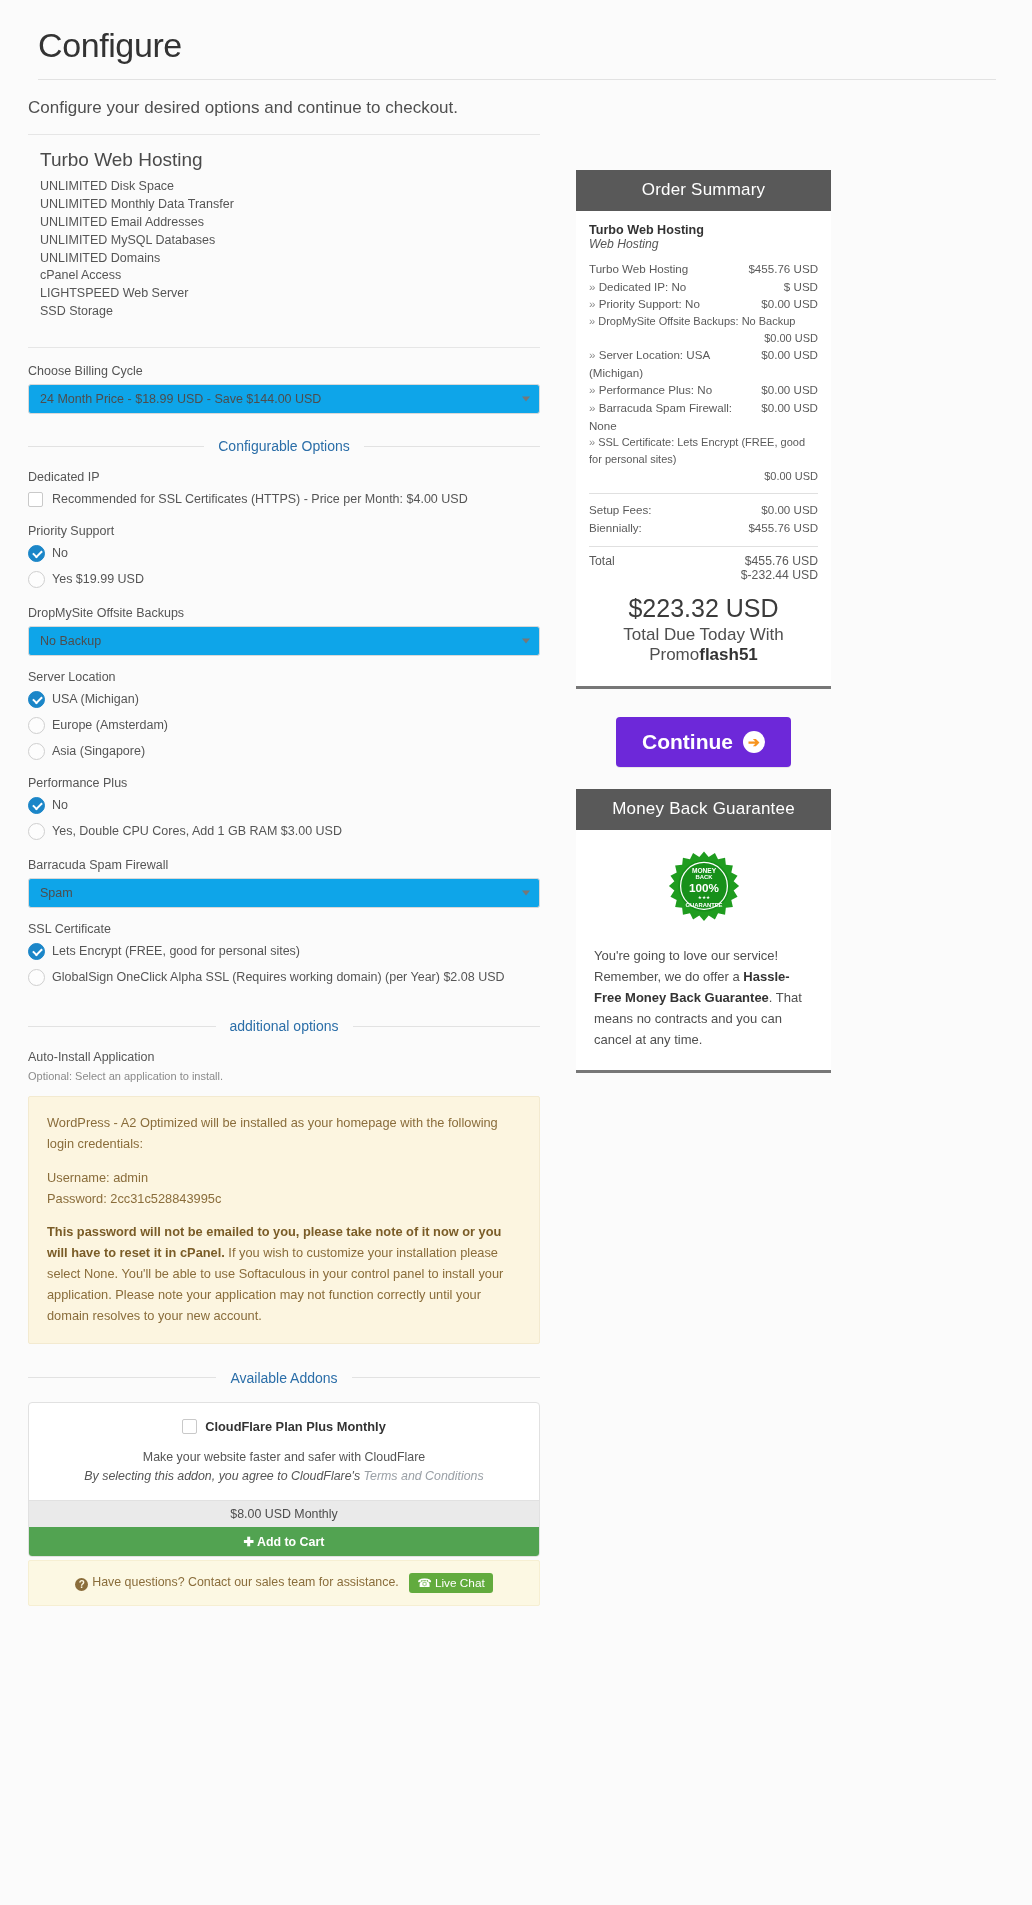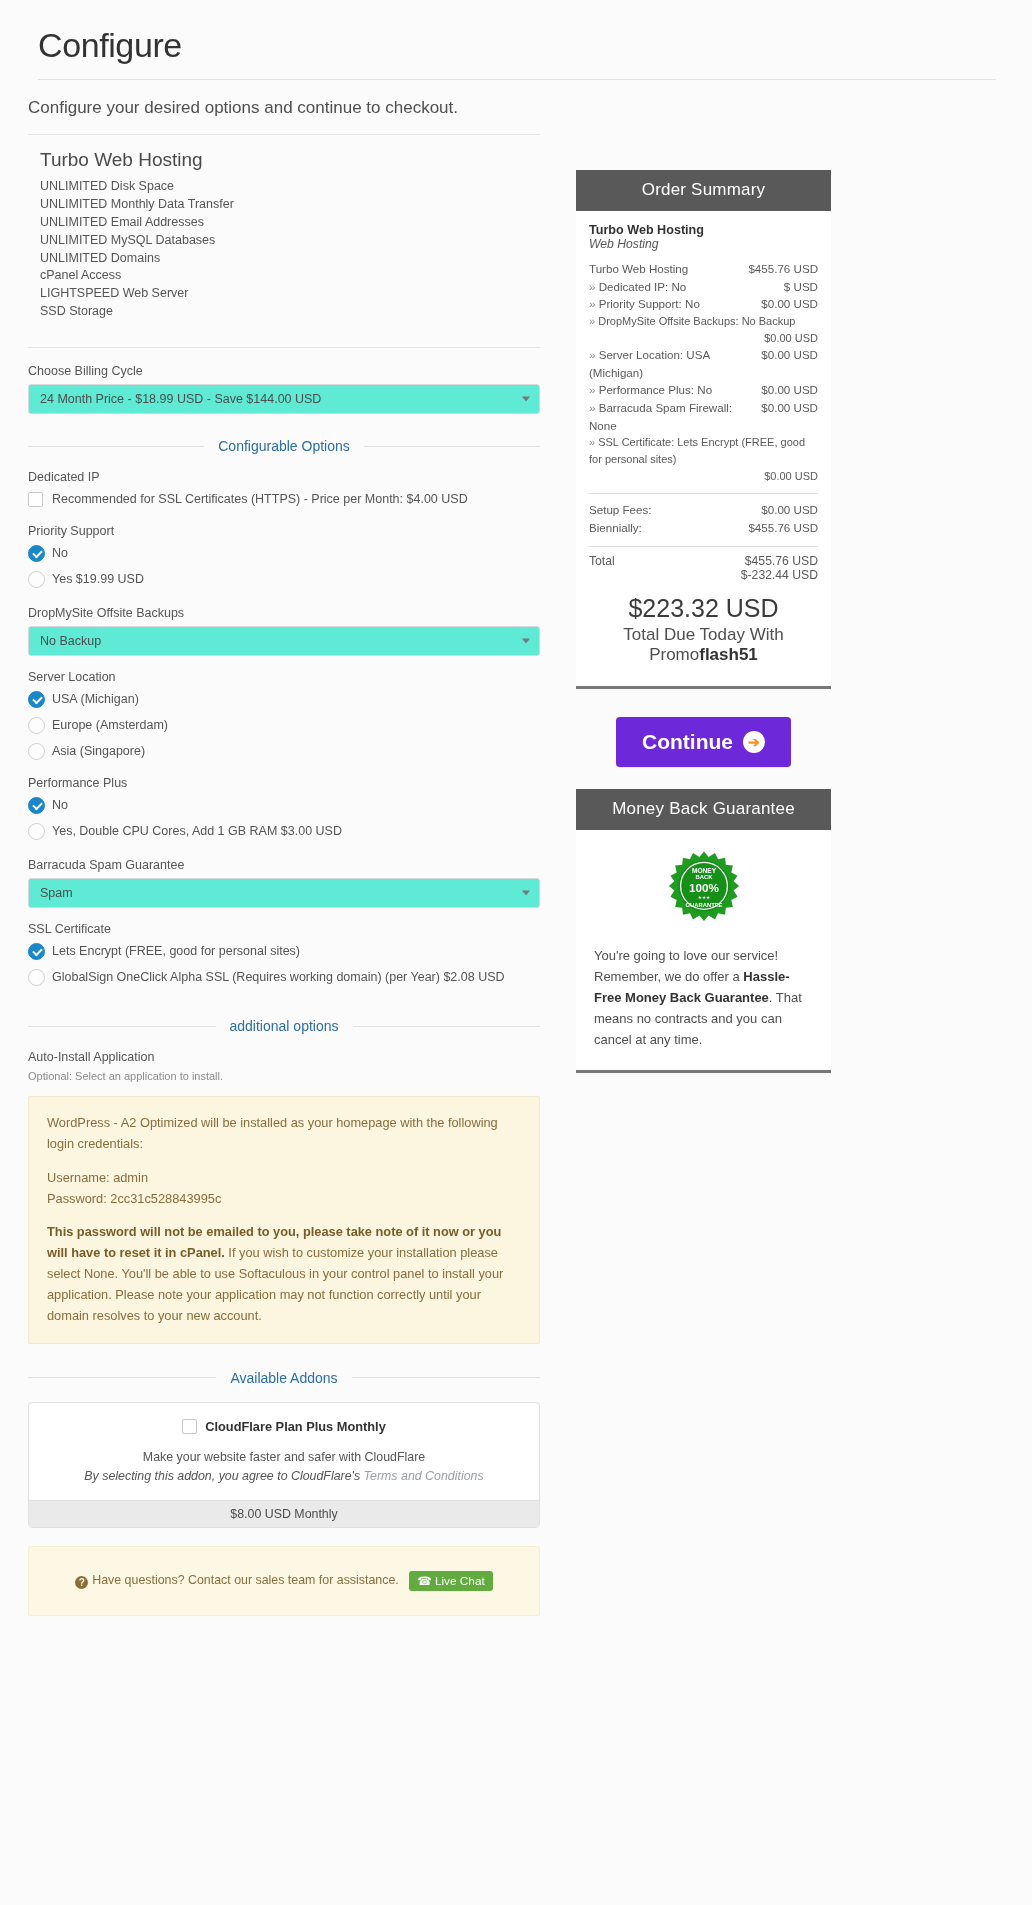"24 Month Price - $18.99" .select { background: #5eead4 -> #0ea5e9 }
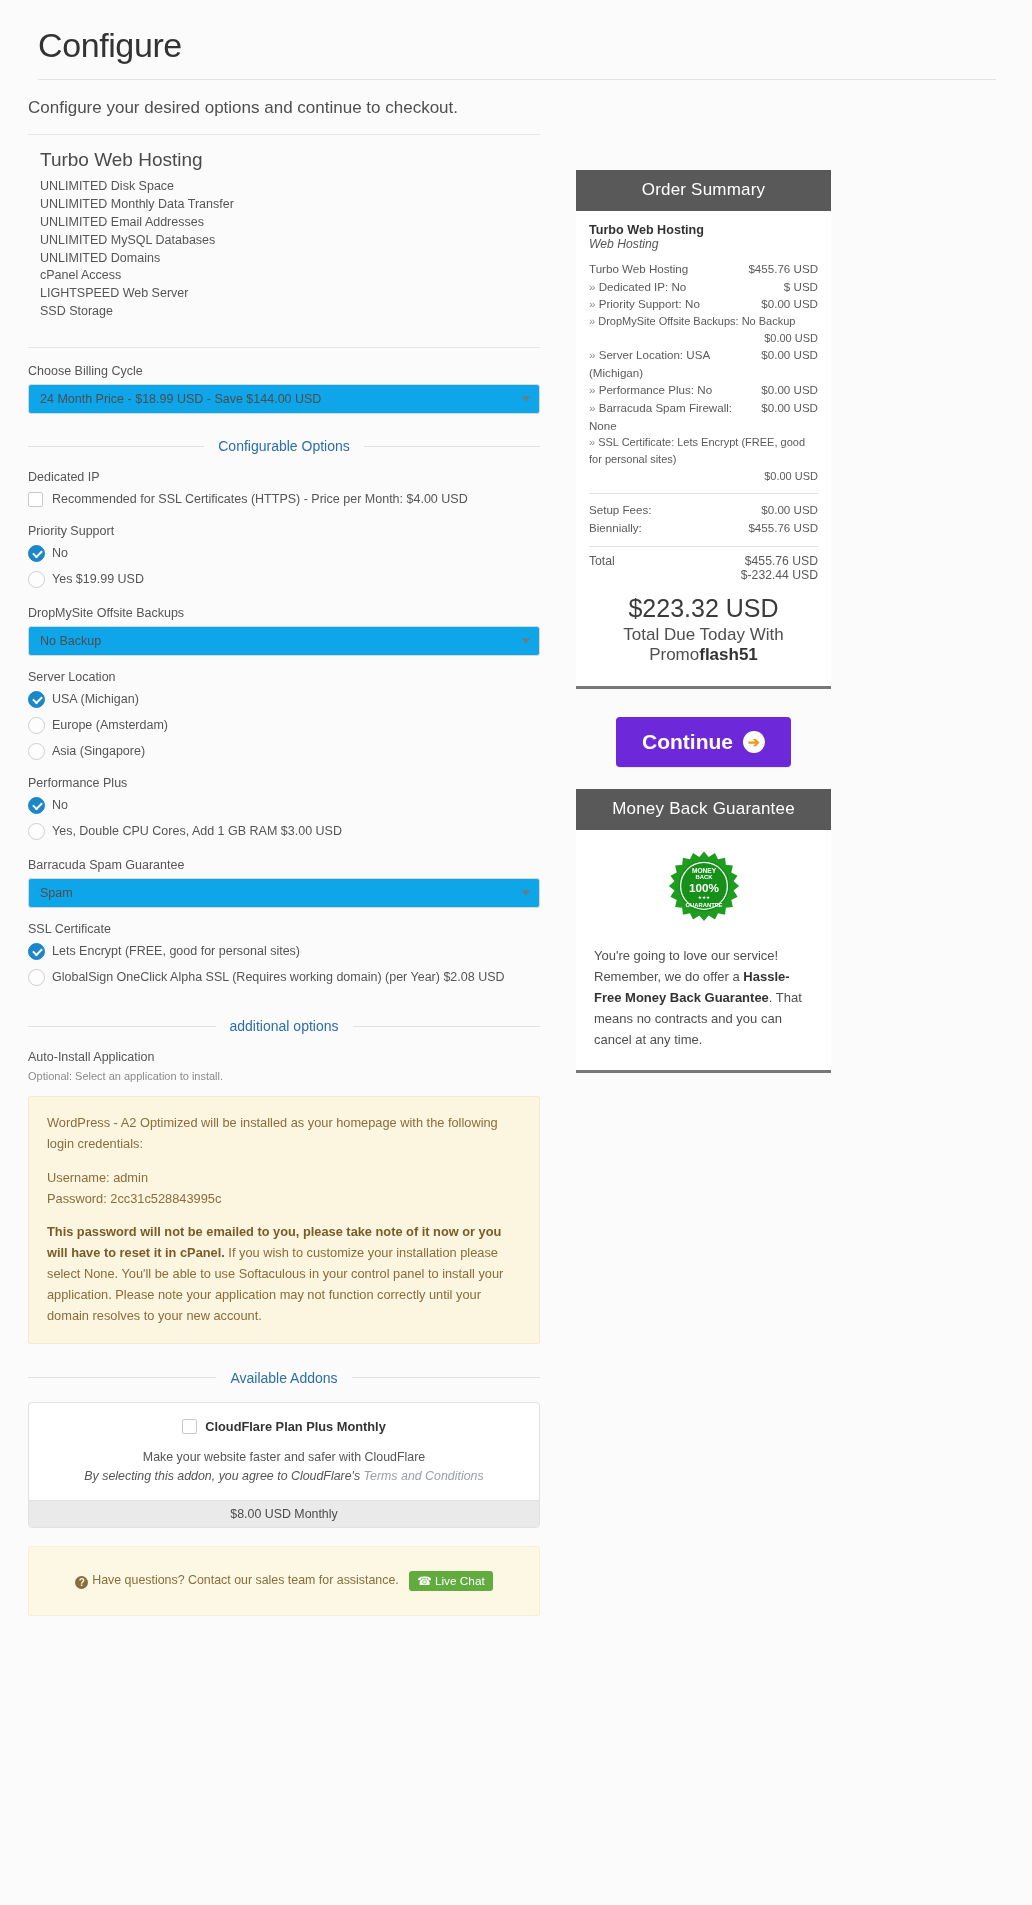"Barracuda Spam Guarantee" div.field-label { text: Guarantee -> Firewall }
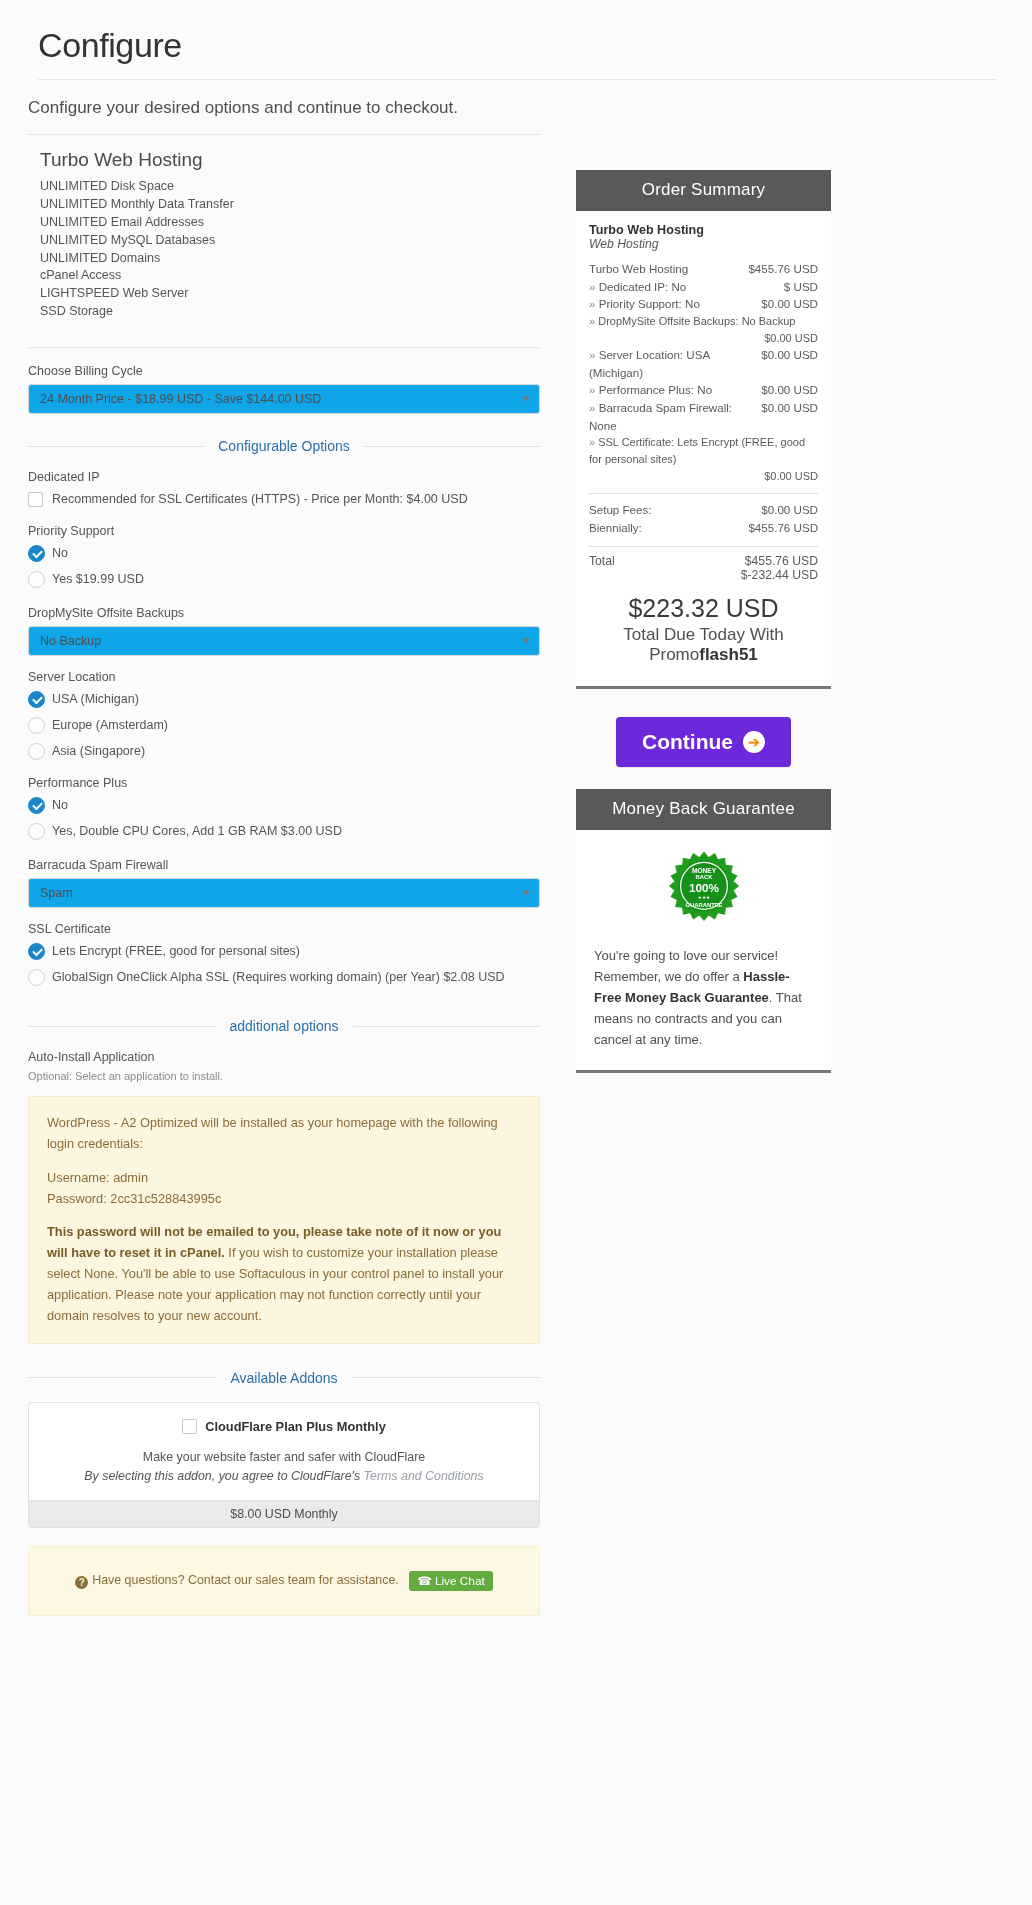"✚ Add to Cart" div.addon-cart { html: none -> <div> <span>✚</span> <span>Add to Cart</span> </div> }
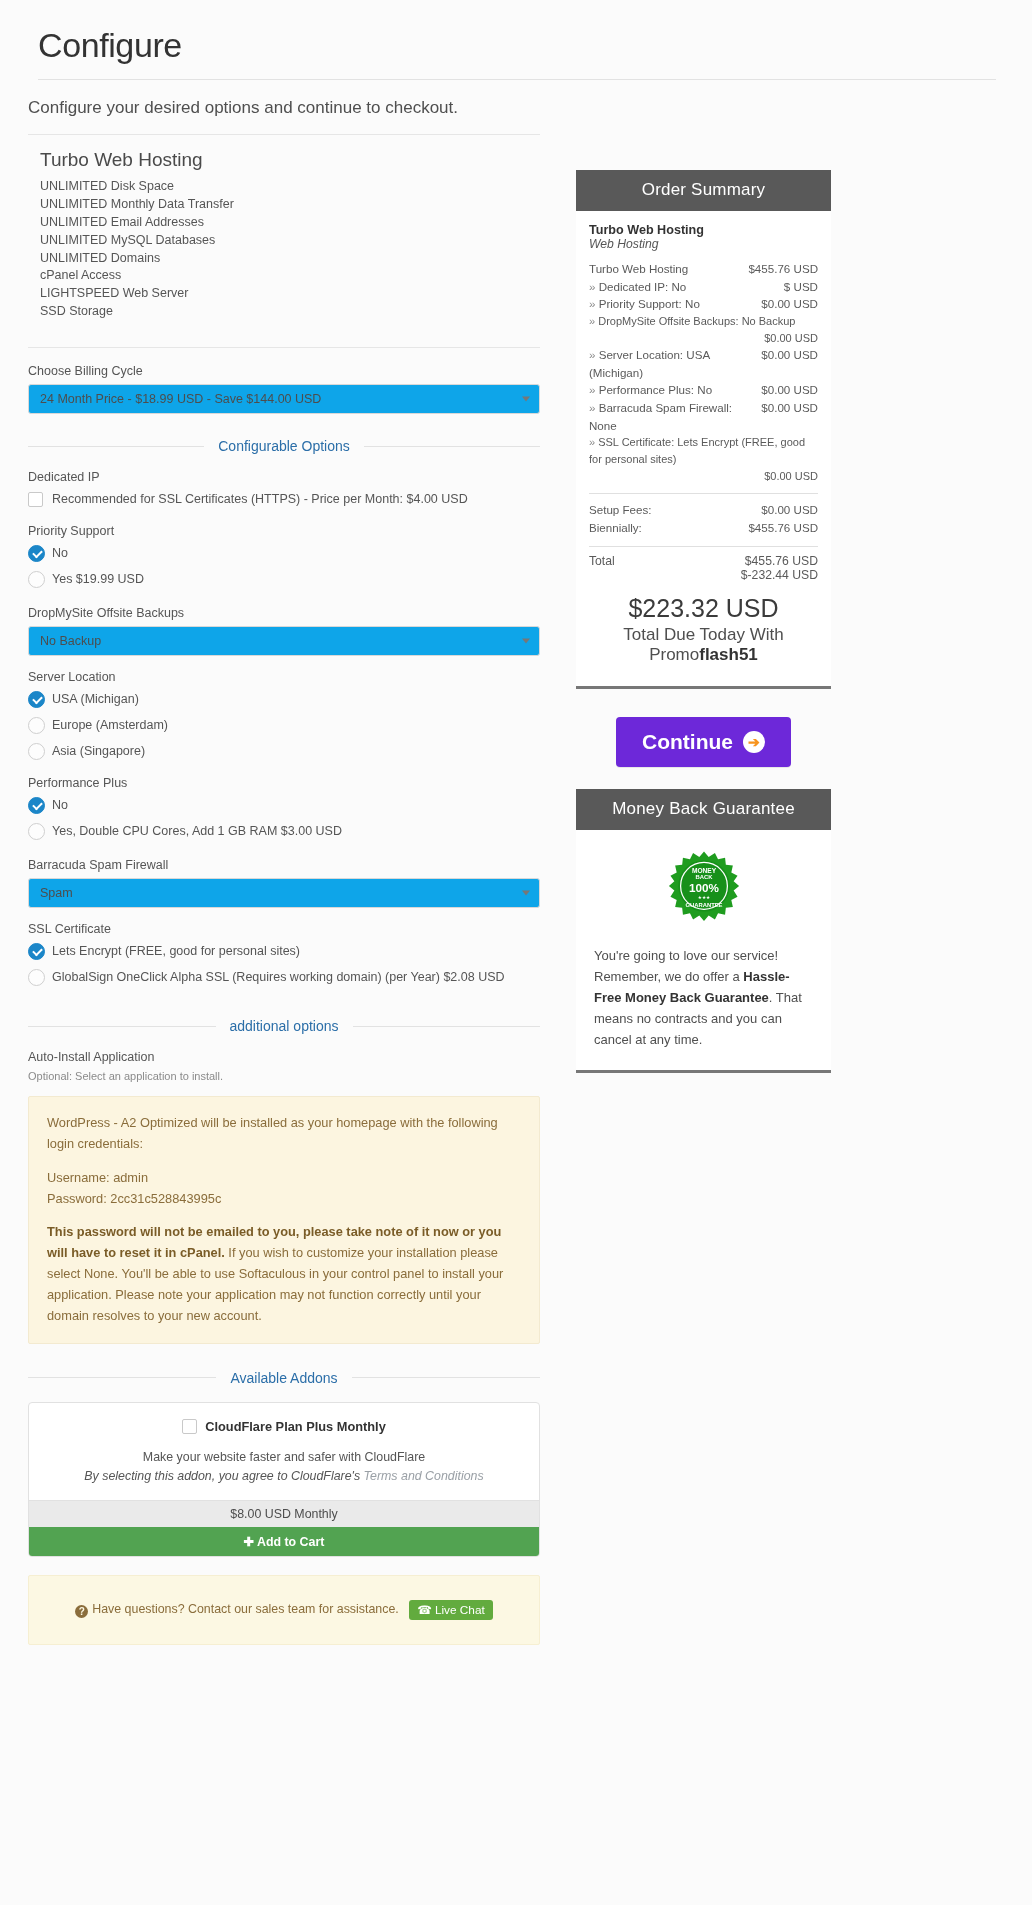"? Have questions? Contact our" .questions { margin-top: 18px -> 3px; padding: 24px 10px -> 12px 10px }
